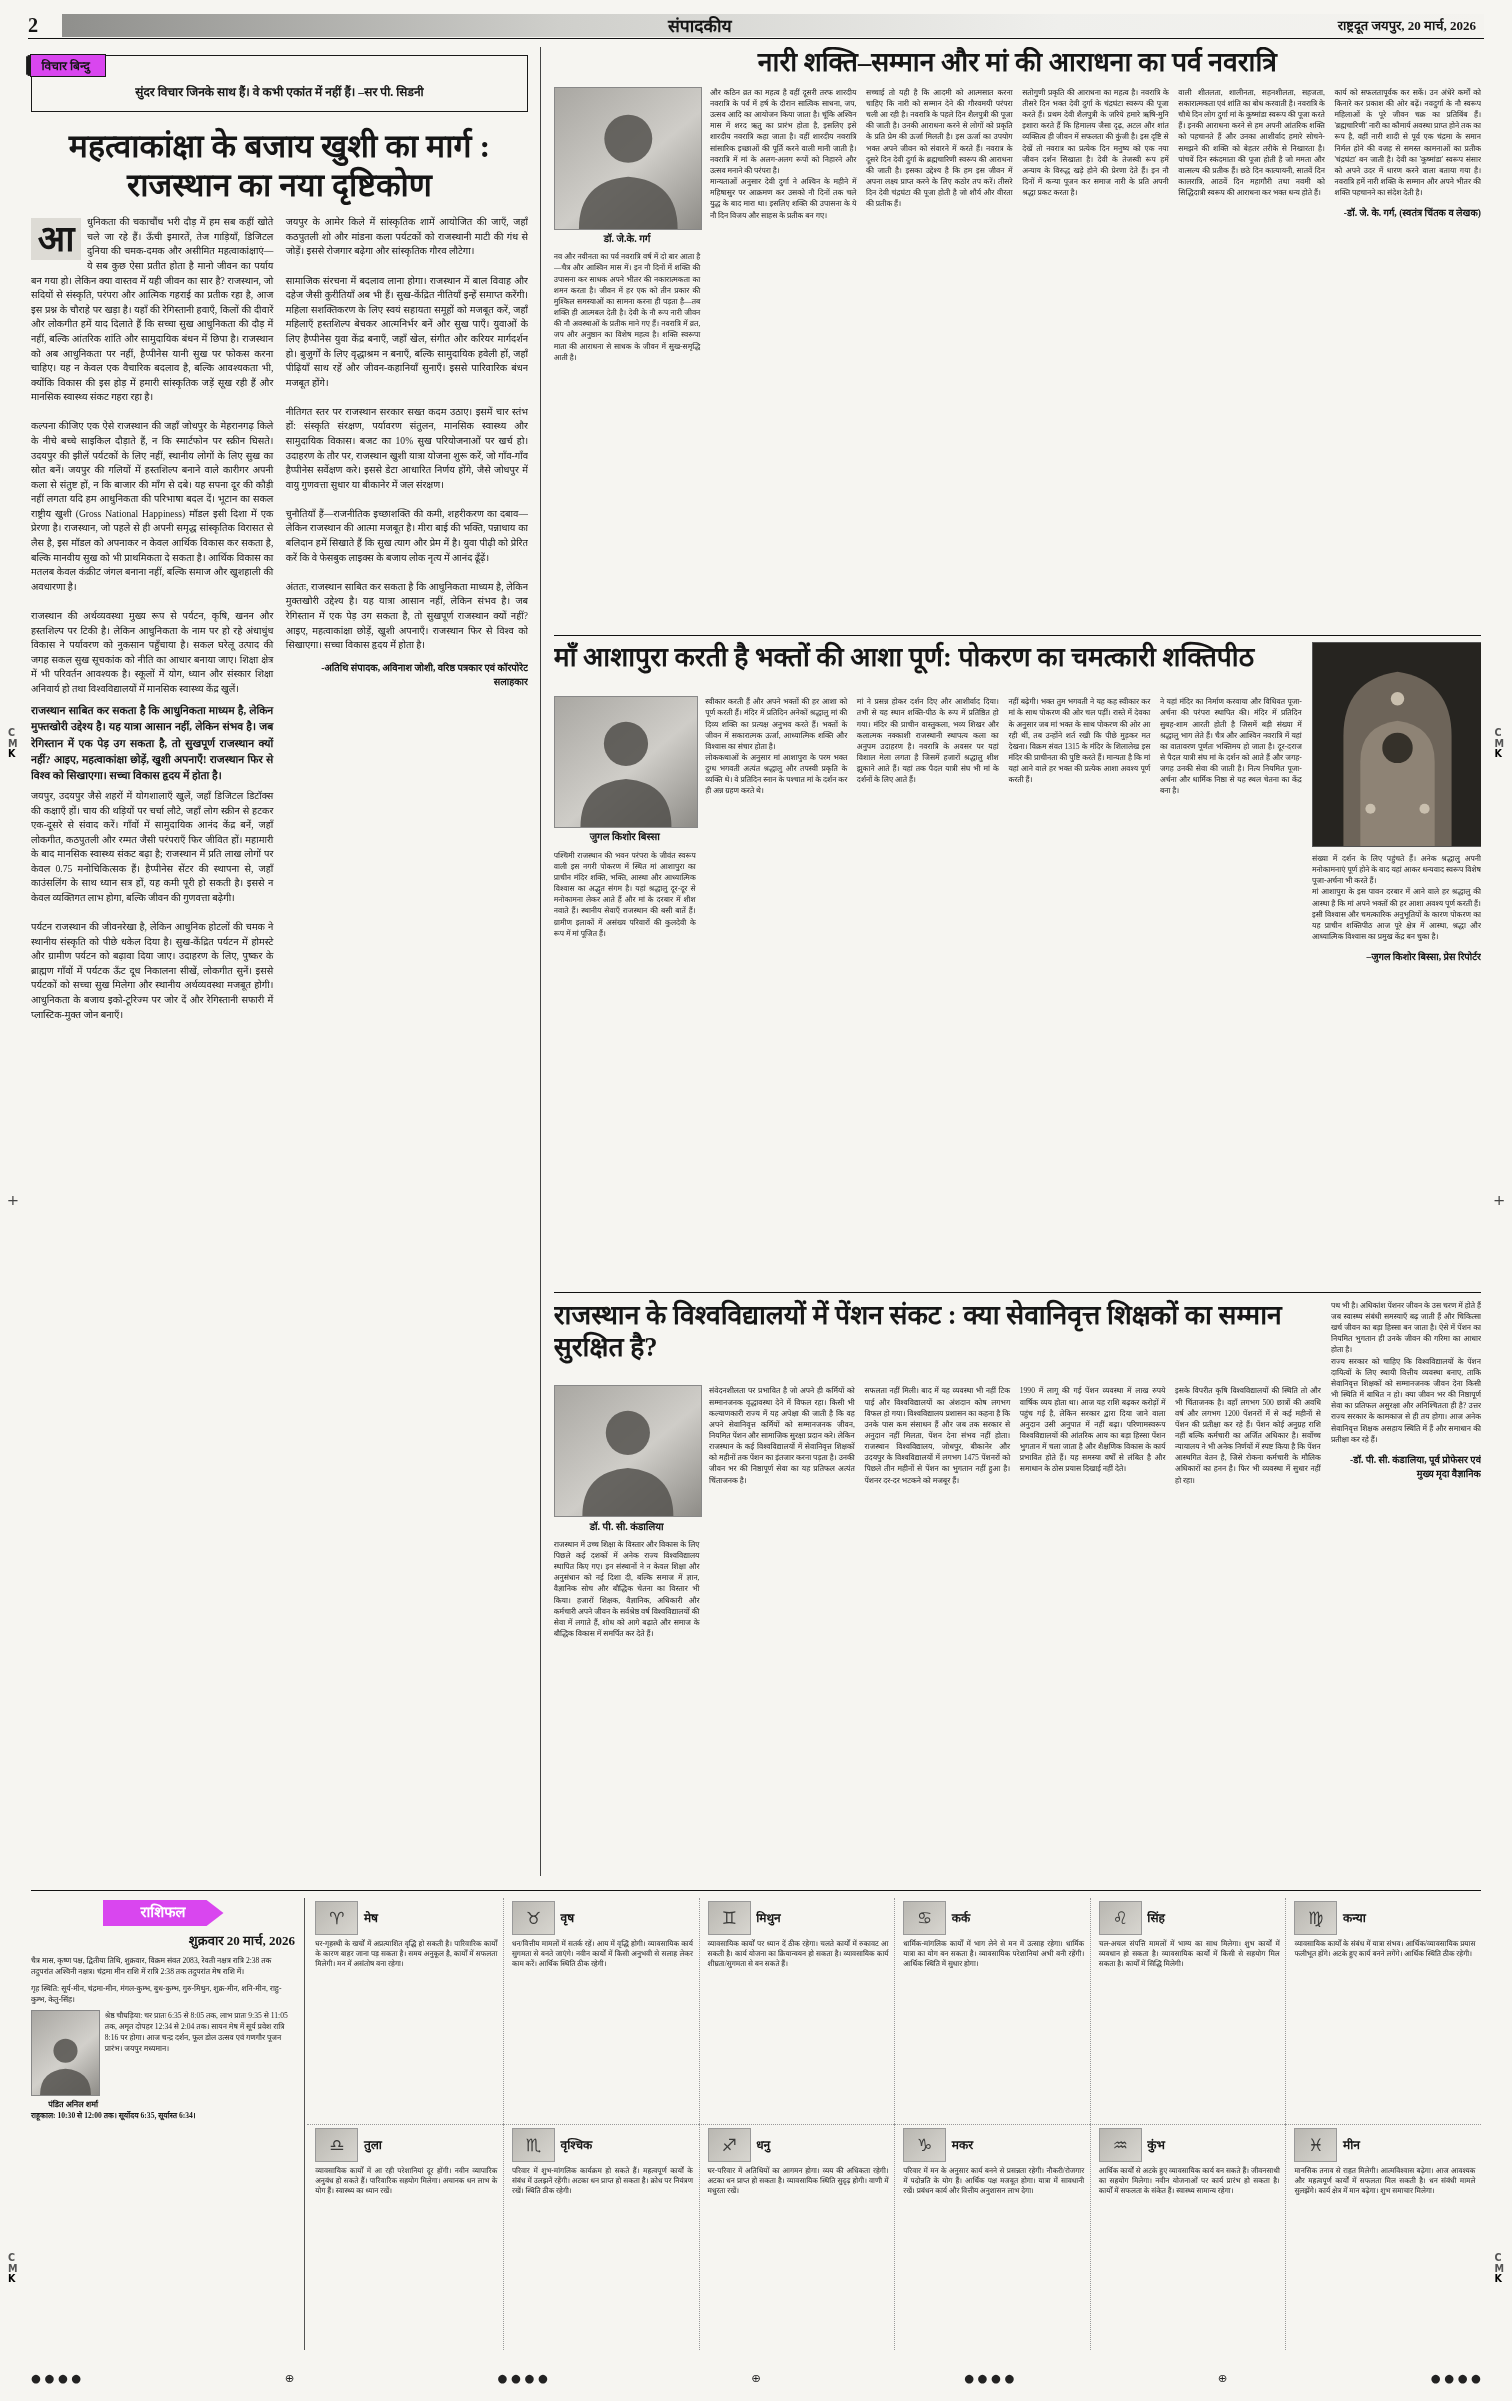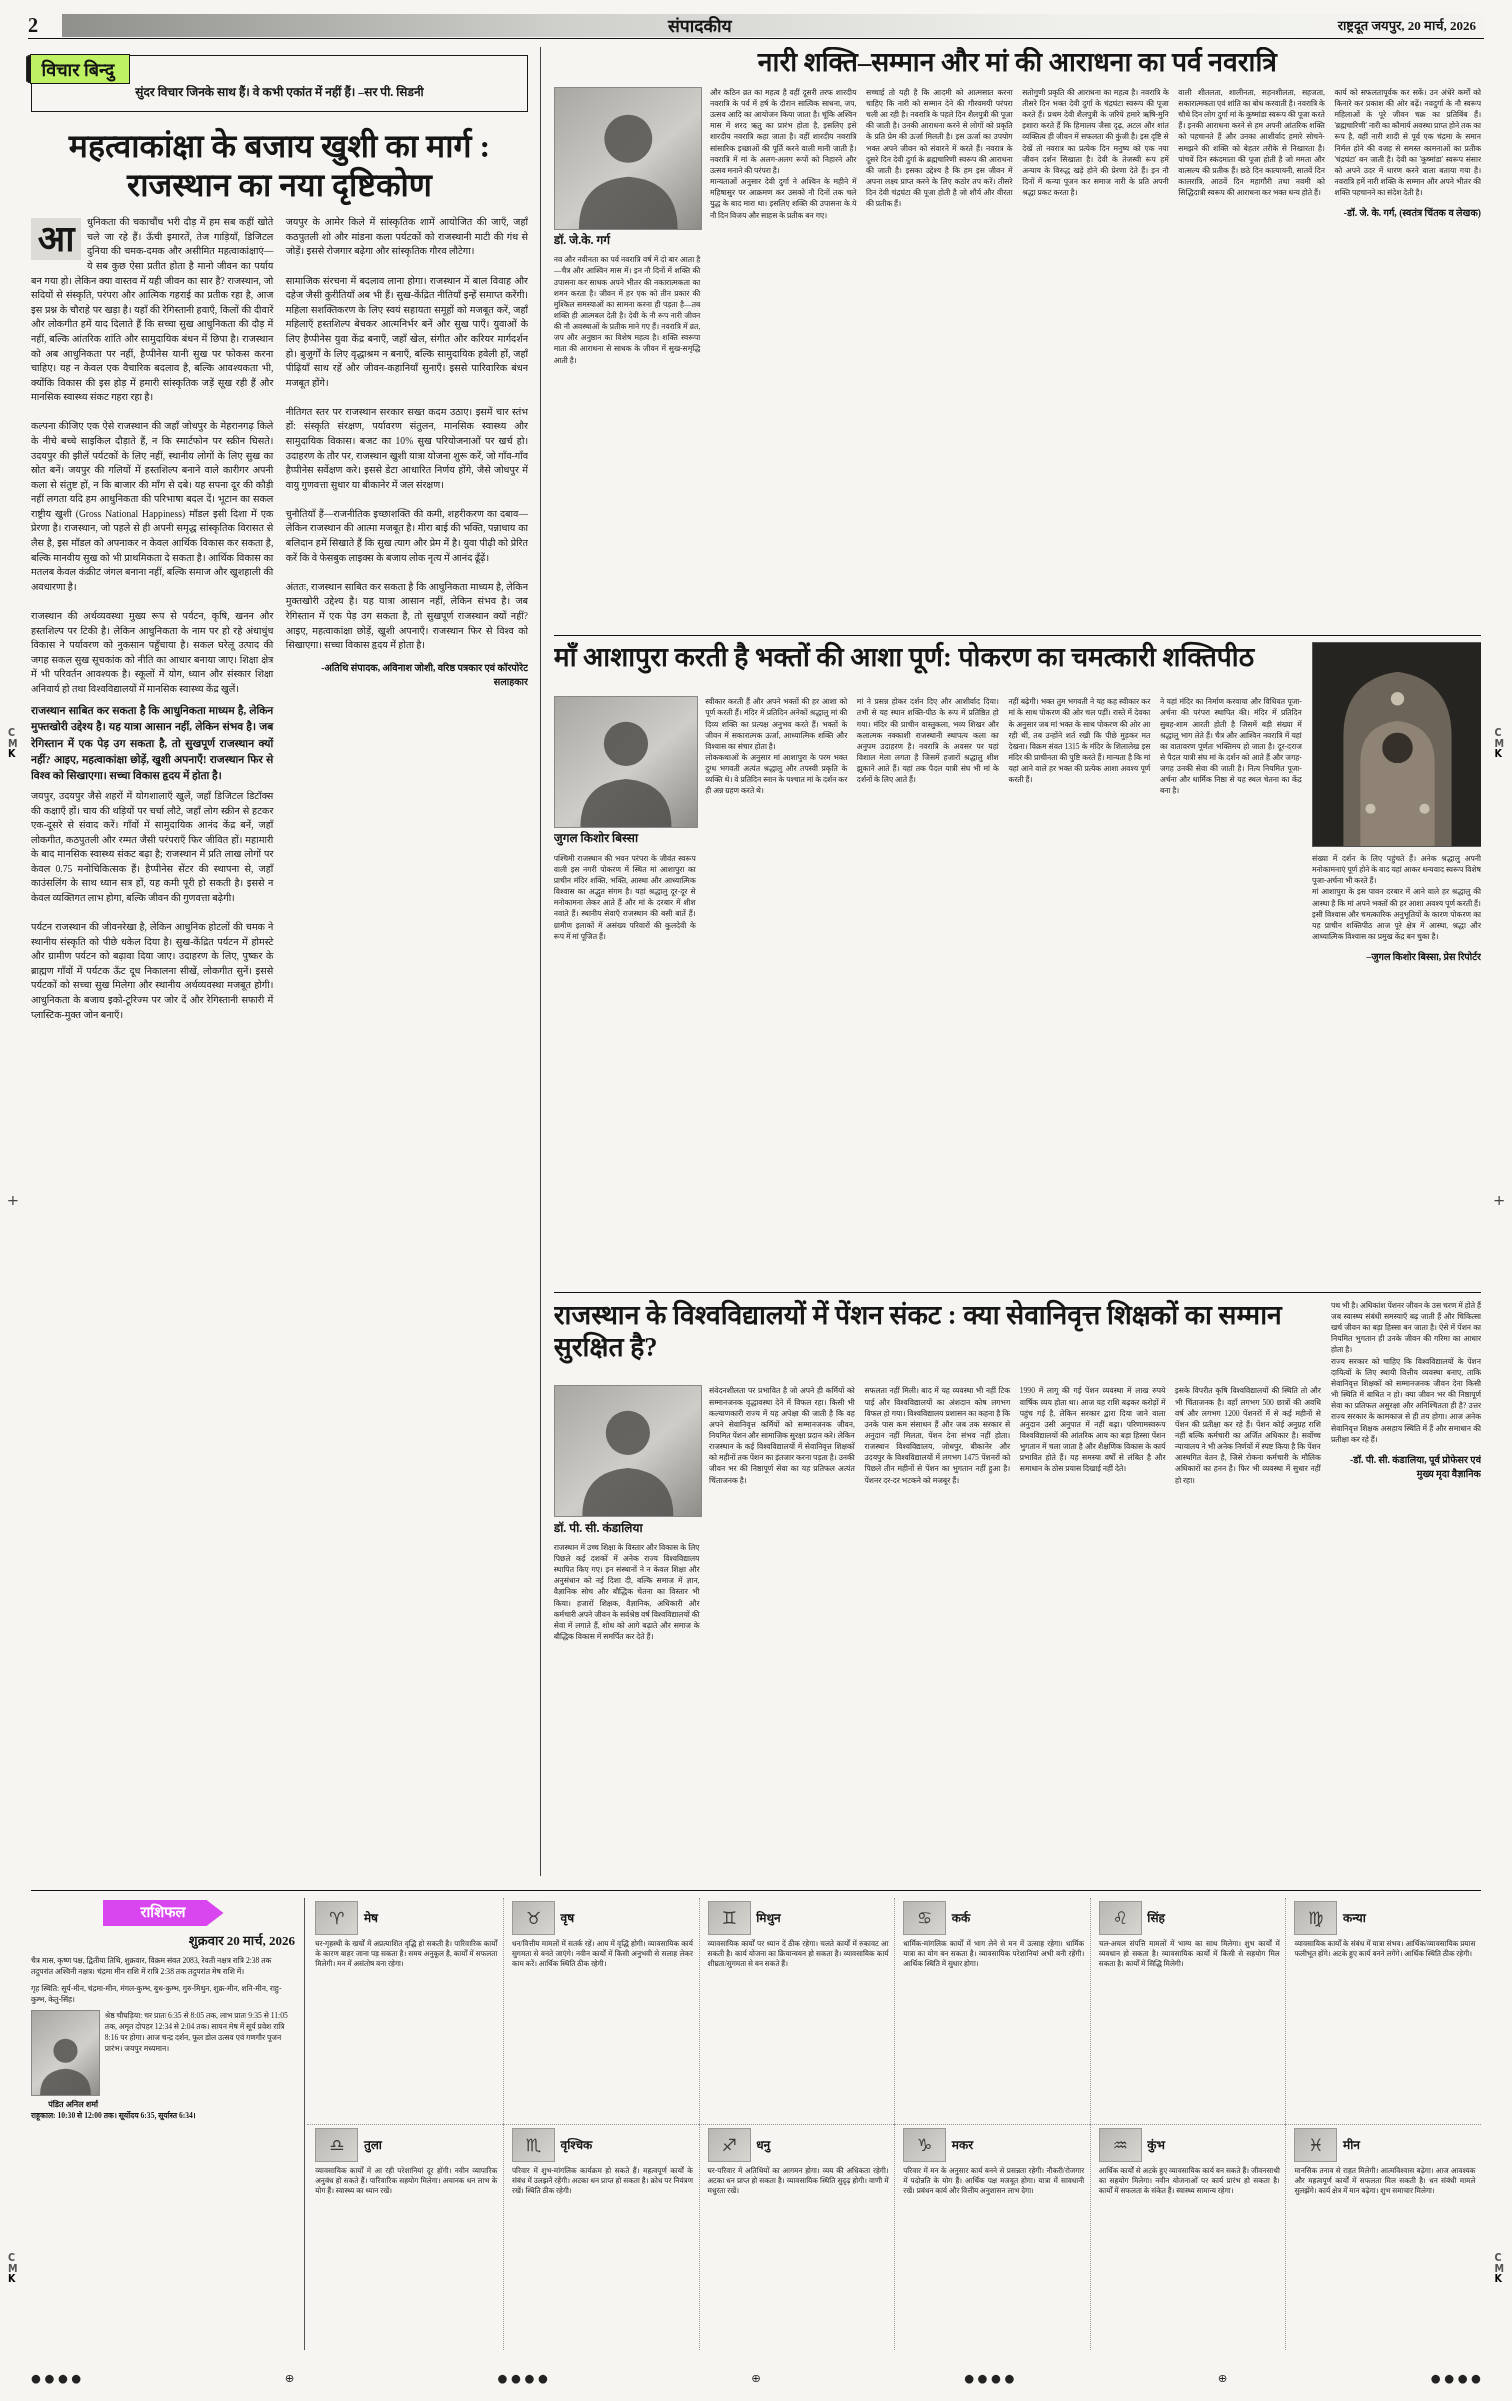"विचार बिन्दु" .vtab { background: #bef264 -> #d946ef; font-size: 18px -> 12px }
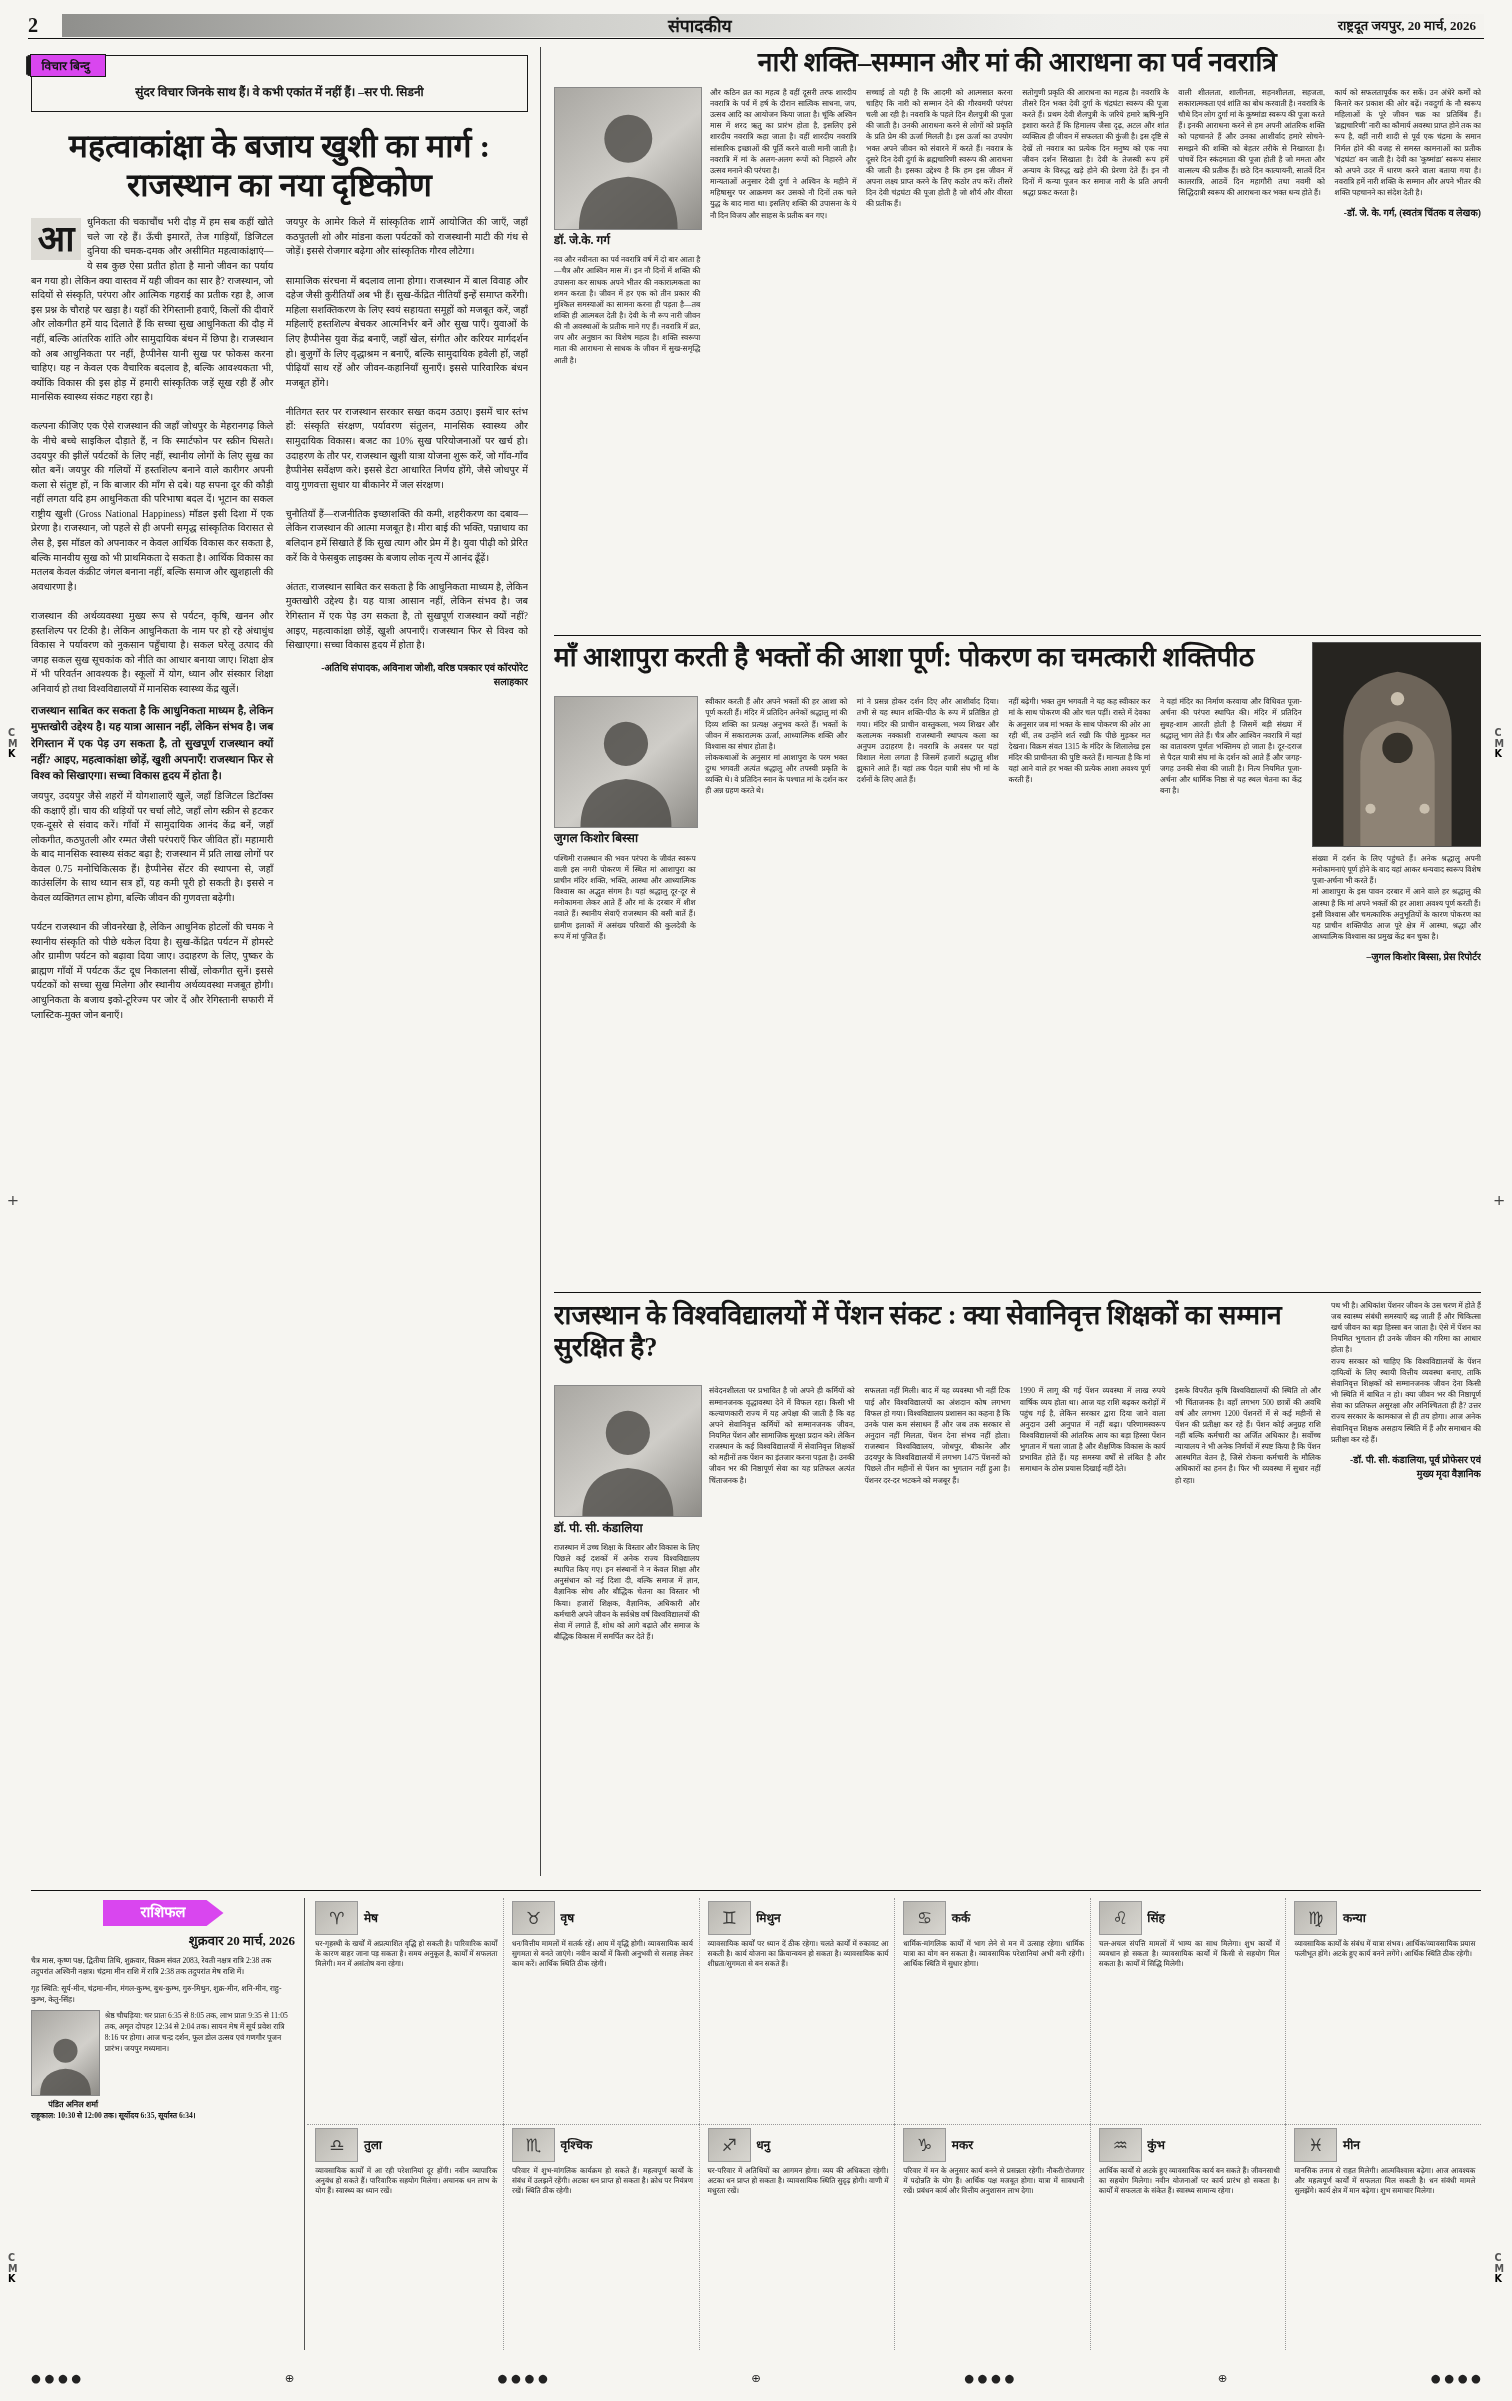"डॉ. जे.के. गर्ग" .pcap { font-size: 12px -> 10px; text-align: none -> center }
